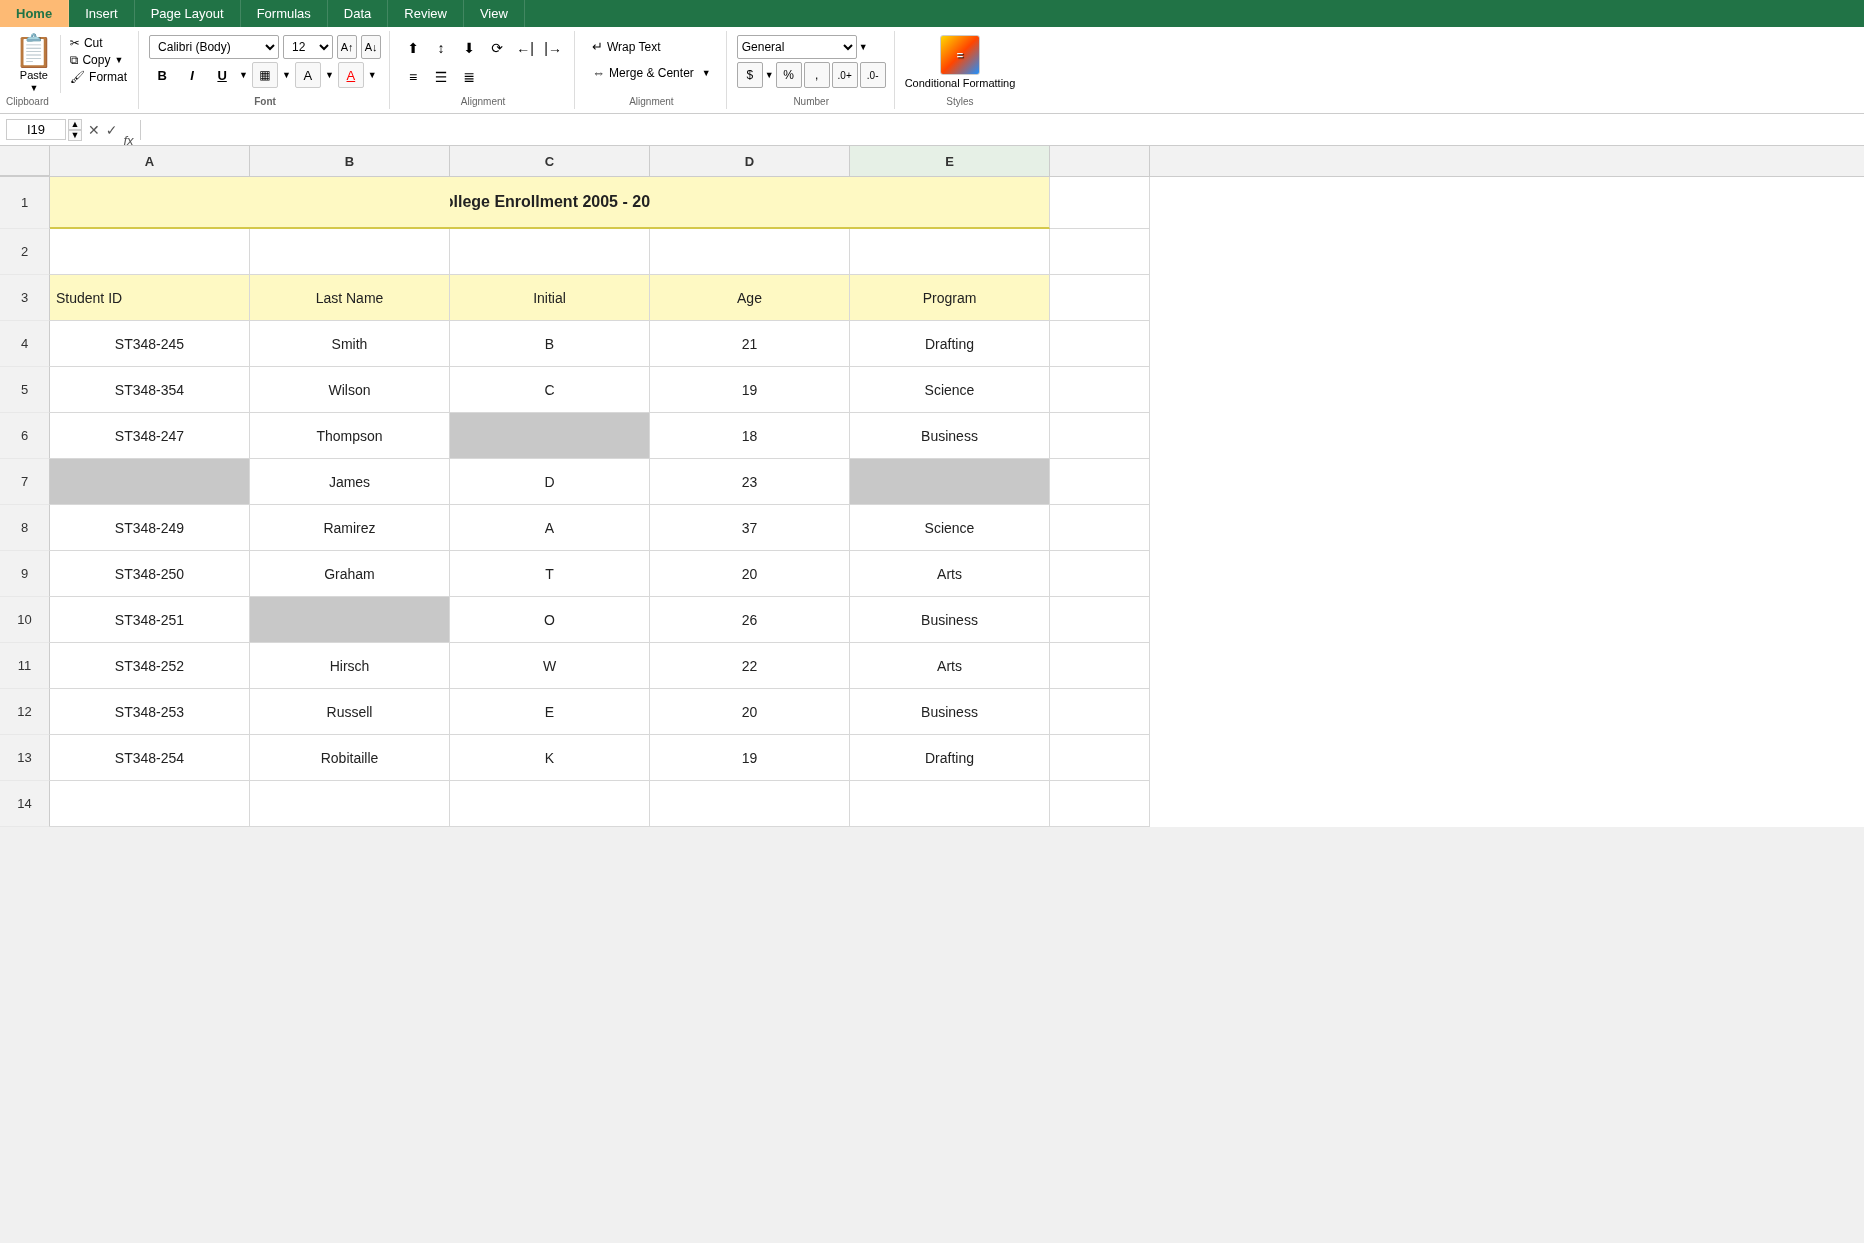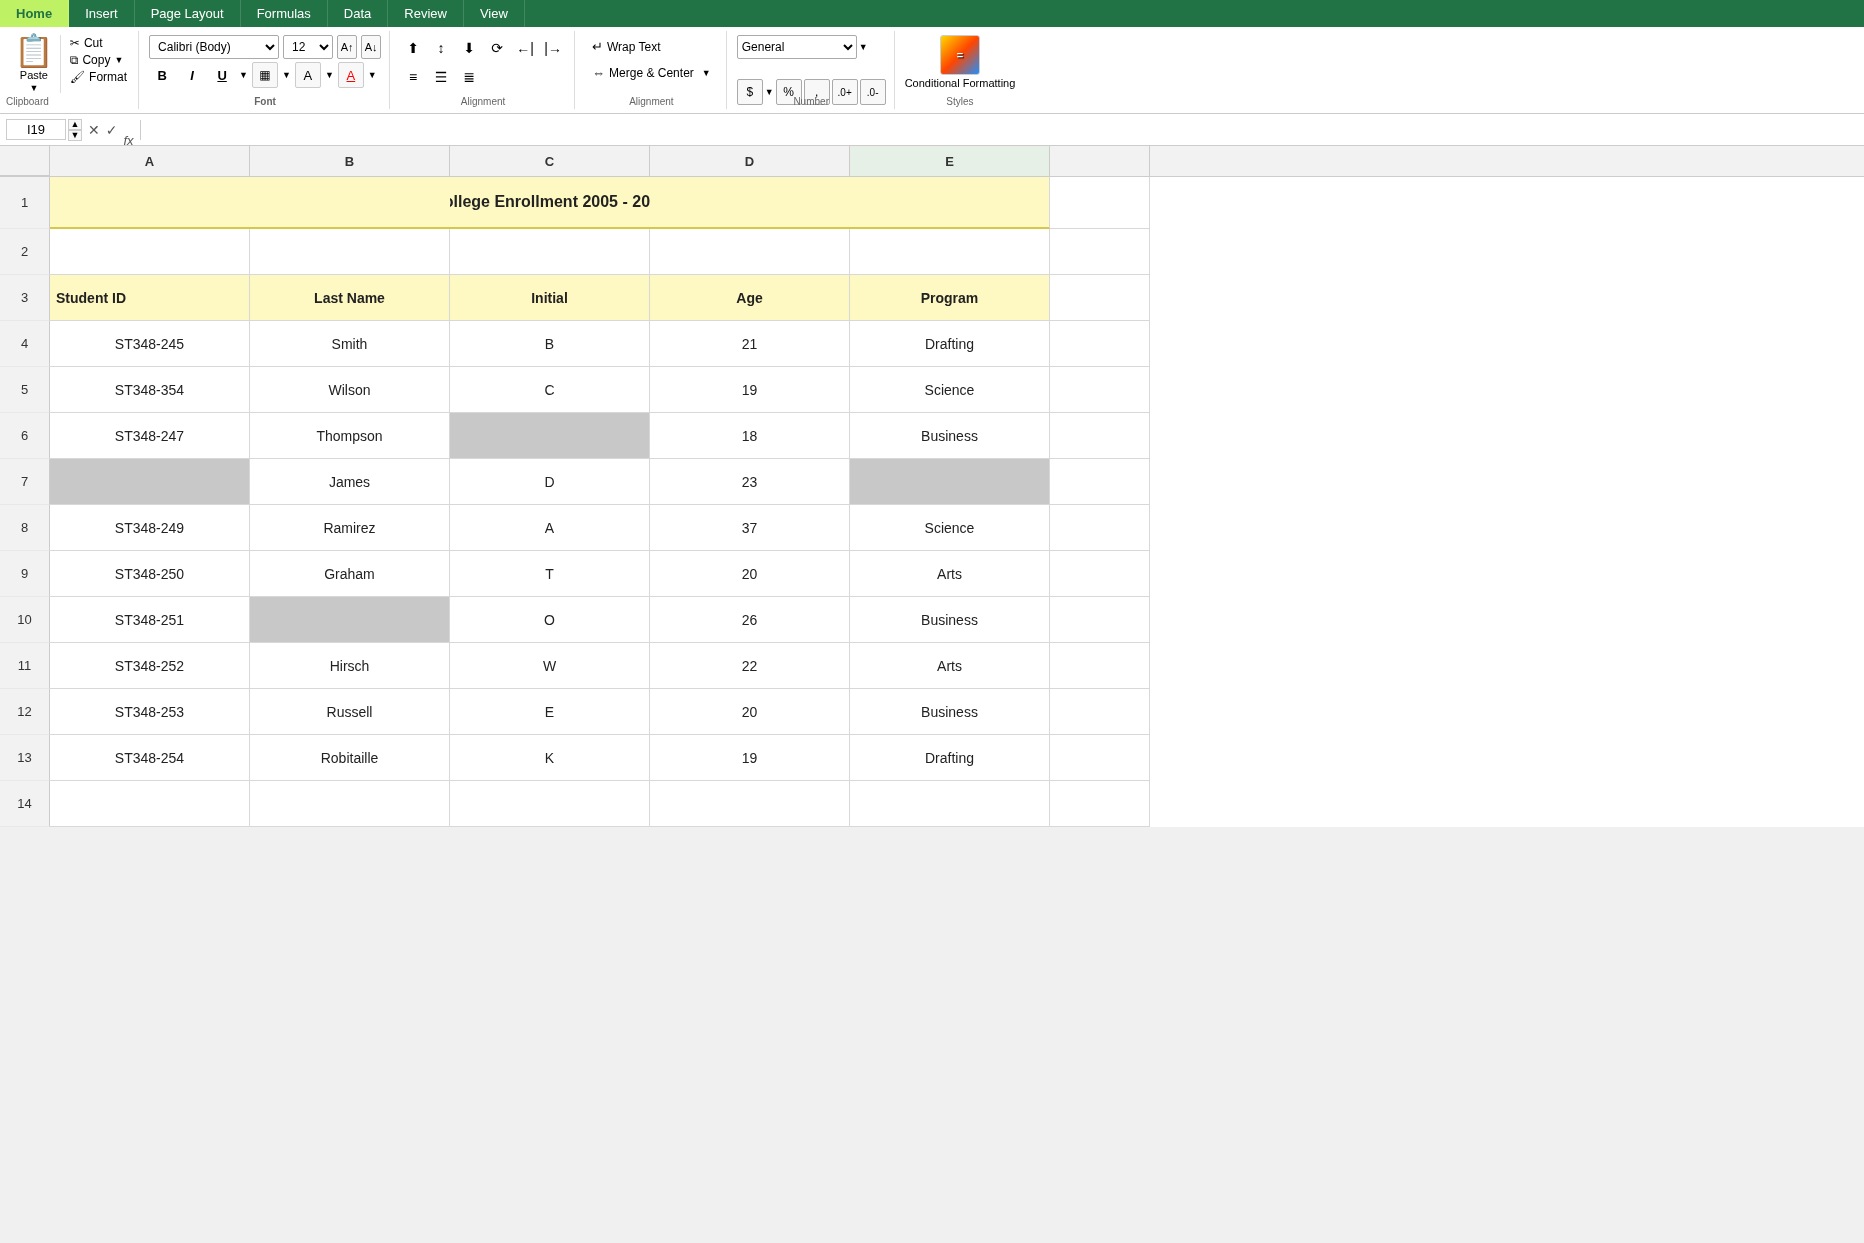"Home" .ribbon-tab.active { background: #bef264 -> #fdba74 }
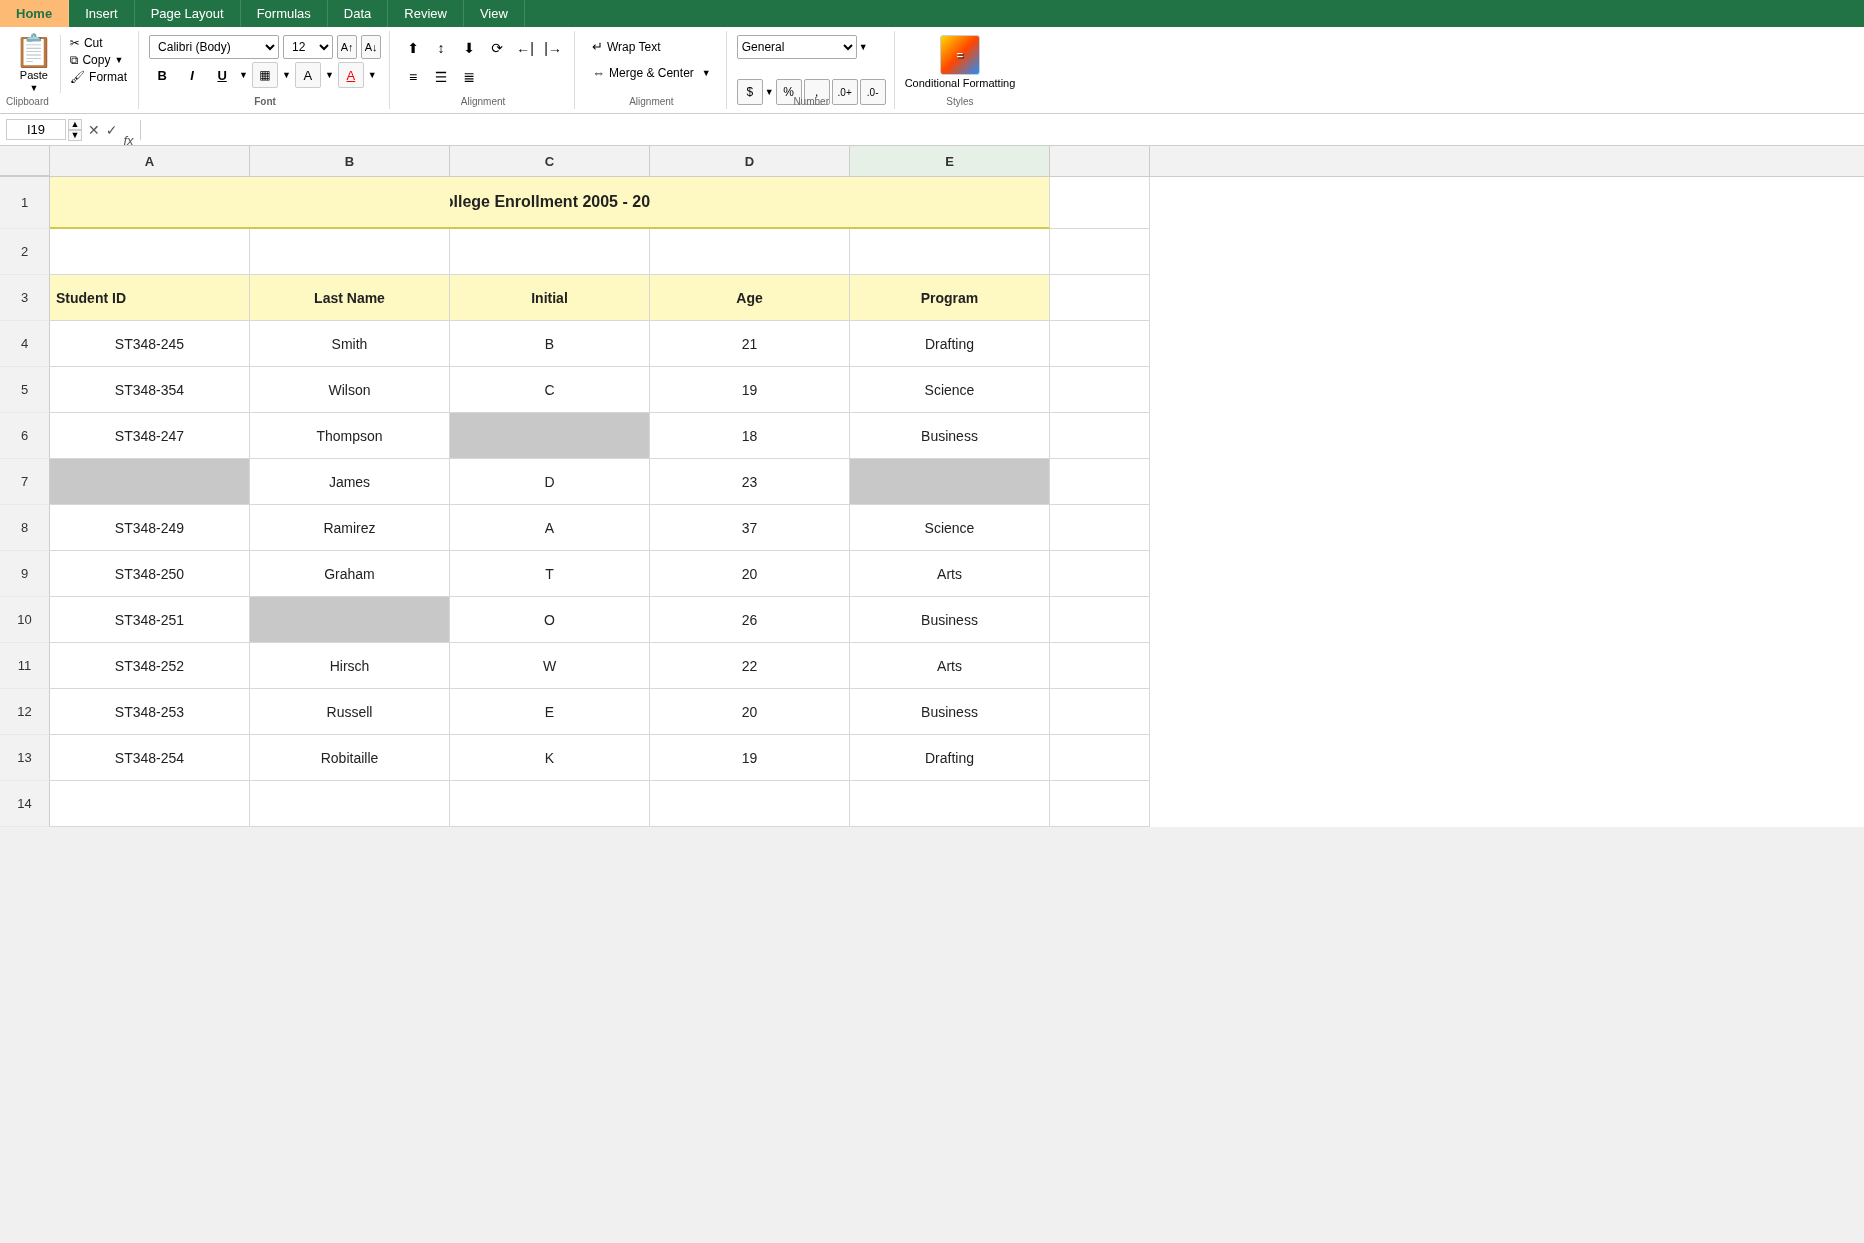"General" .number-group { gap: 20px -> 3px }
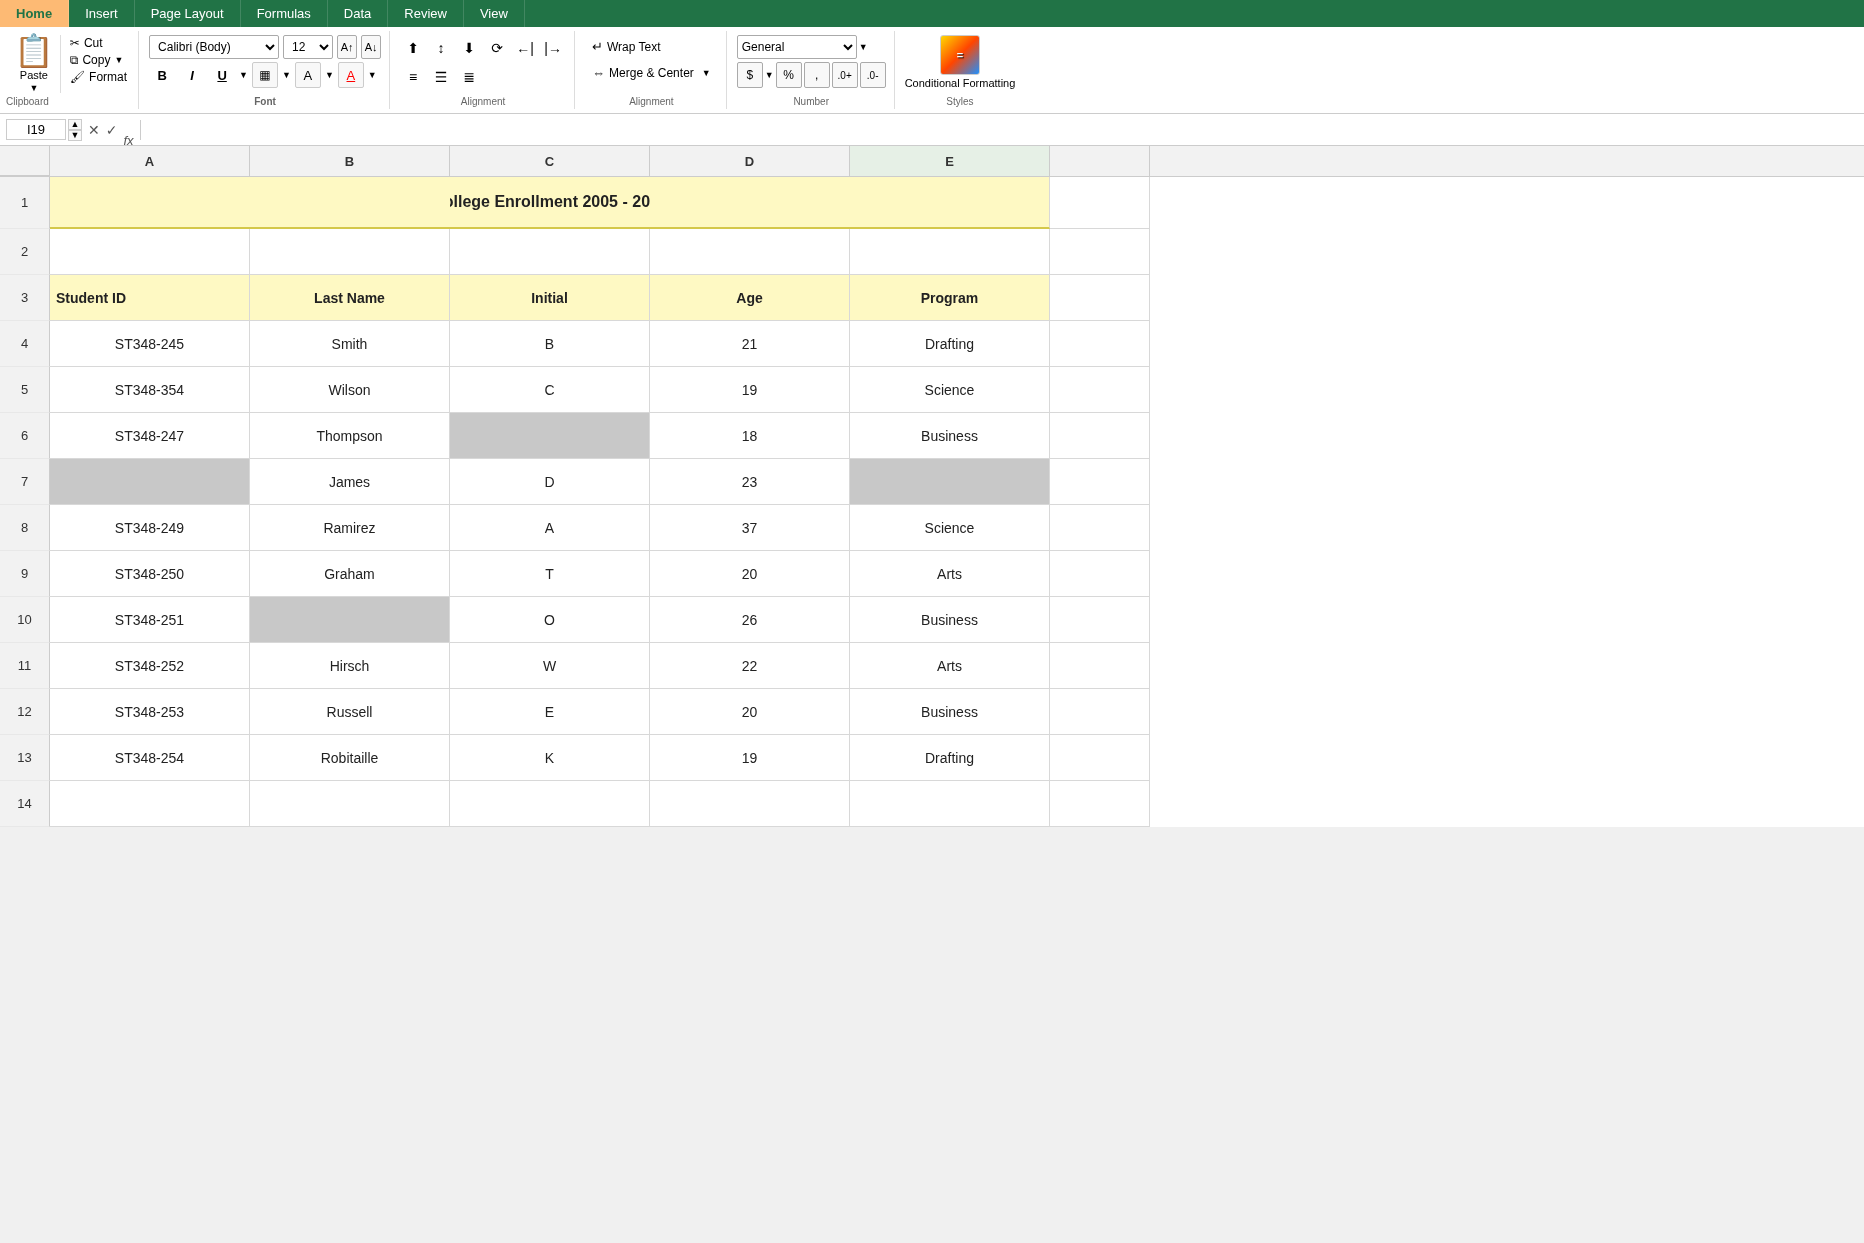"Student ID" .cell.header-cell { font-weight: 700 -> 400 }
